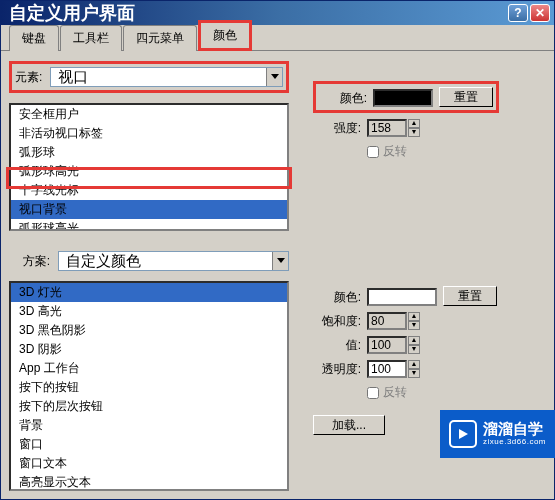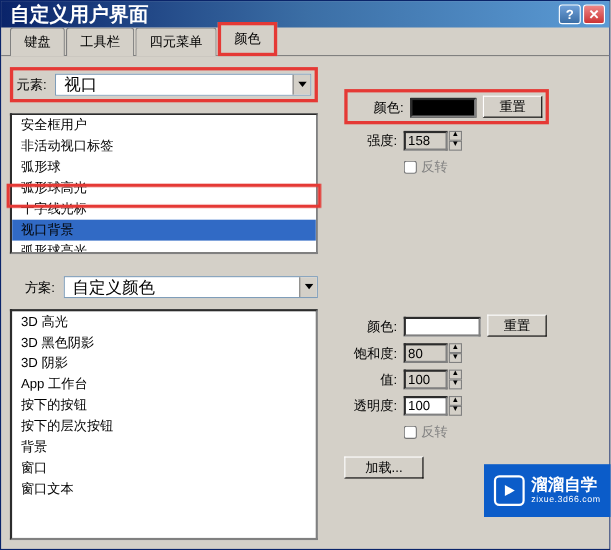"3D 灯光" div.li { html: none -> <div>3D 灯光</div> }
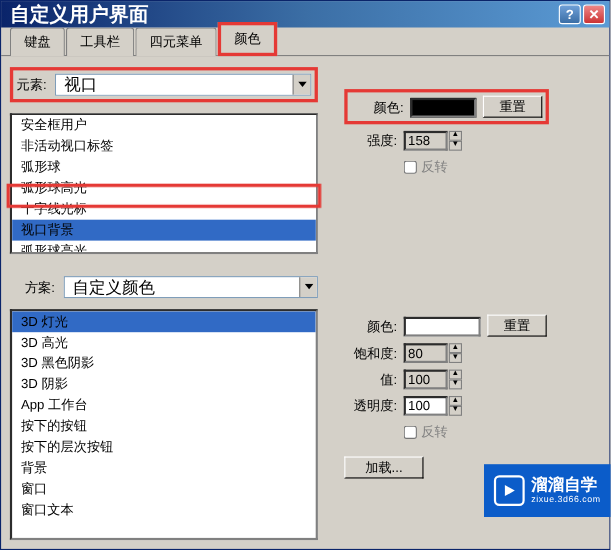"溜溜自学" .logo { bottom: 30px -> 42px }
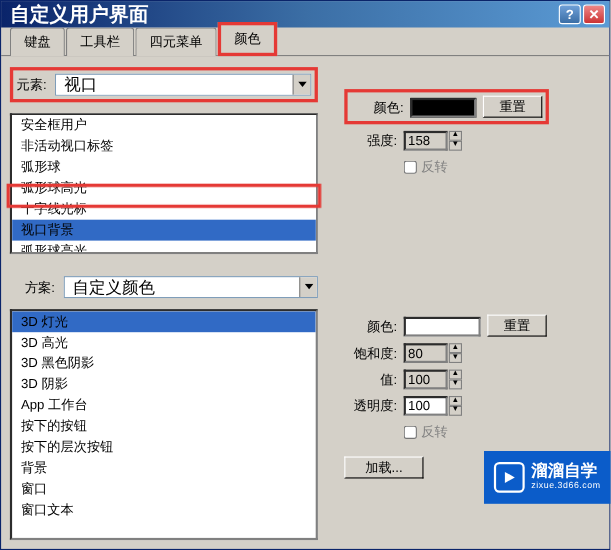"高亮显示文本" div.li { html: none -> <div>高亮显示文本</div> }
